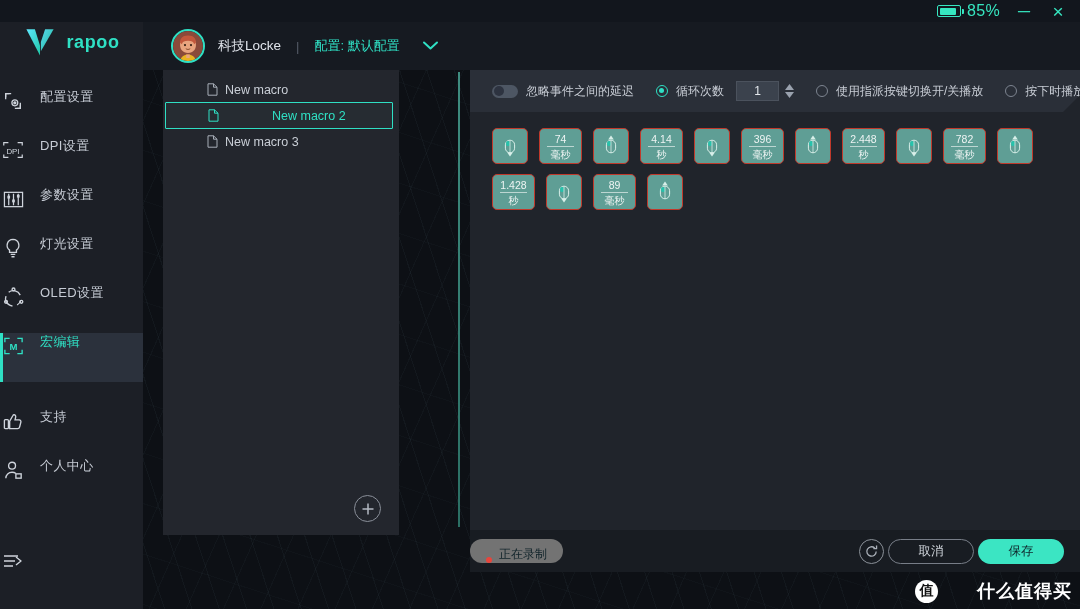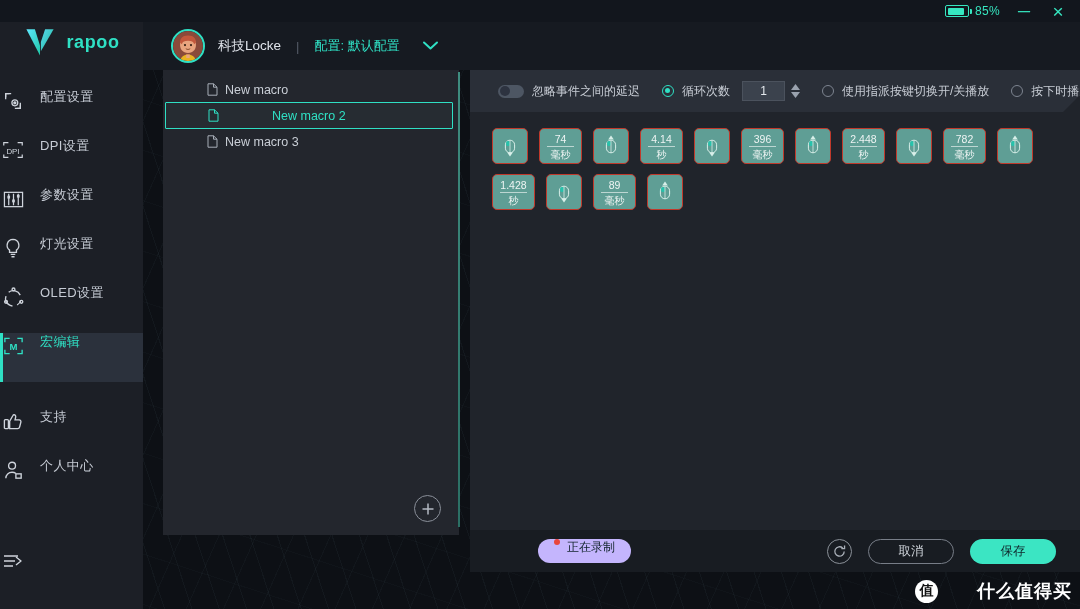"85%" .batt-pct { font-size: 12px -> 16px }
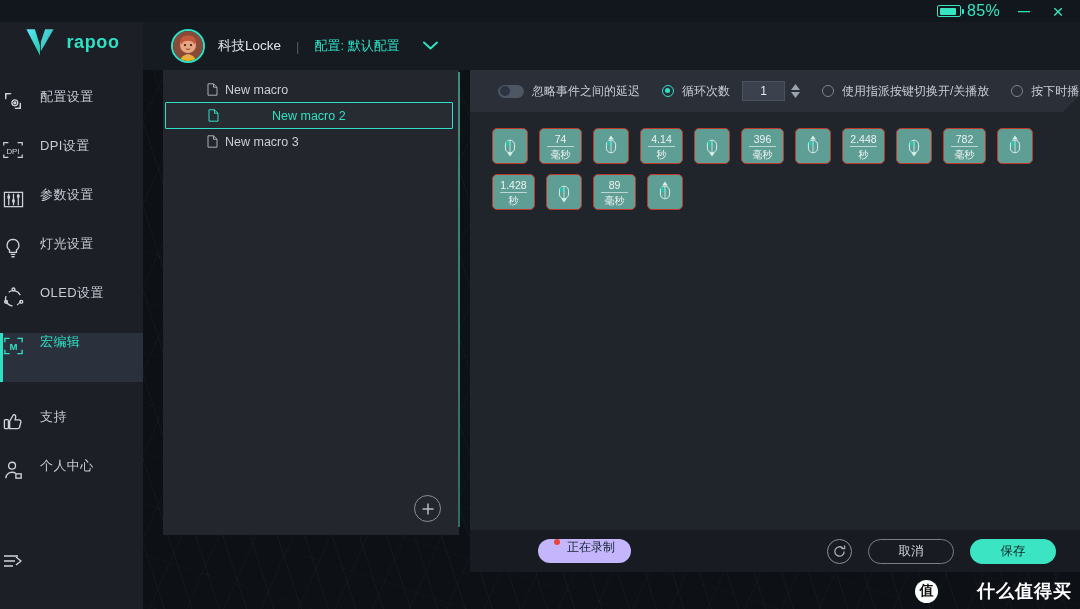"New macro" .list-panel { width: 296px -> 236px }
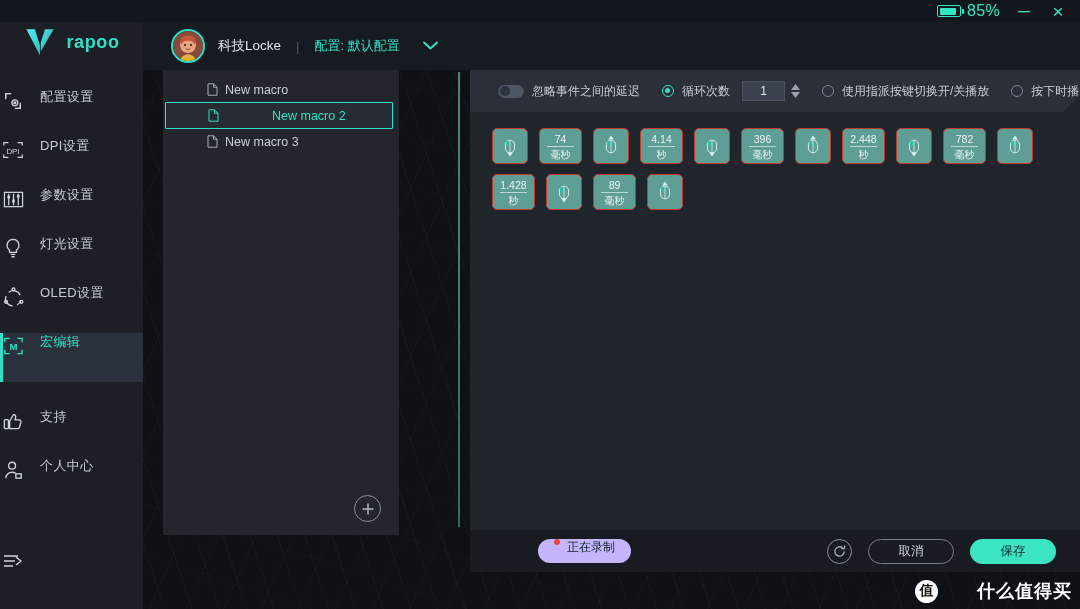"忽略事件之间的延迟" .opts-bar { padding-left: 28px -> 22px }
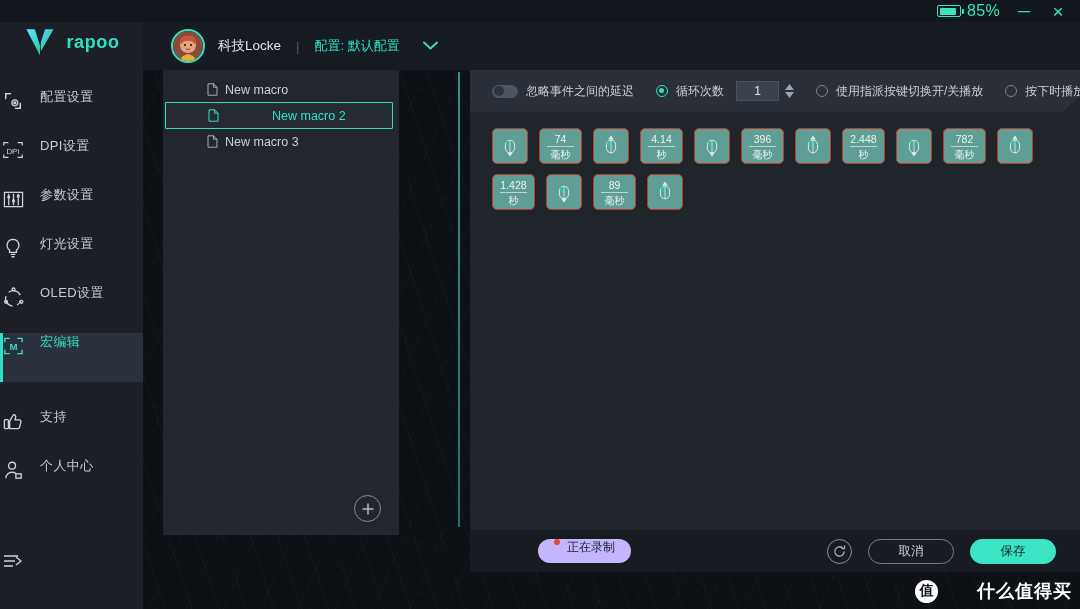"正在录制" .rec-btn { align-items: flex-start -> flex-end; background: #c4b5fd -> #737373; margin-left: 68px -> none }
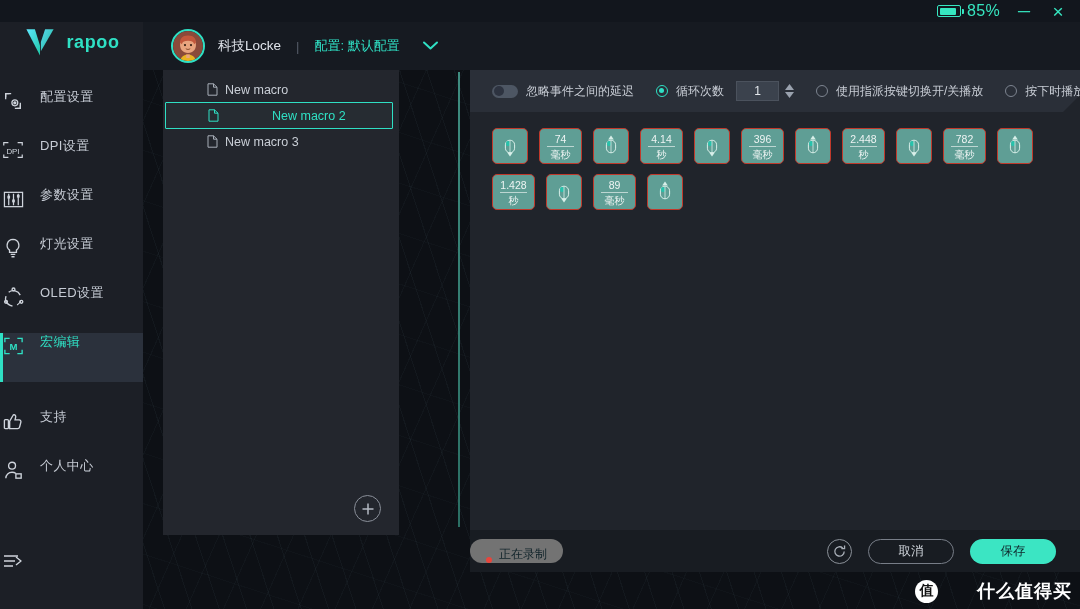"取消" .bottom-right { gap: 16px -> 4px; padding-right: 24px -> 16px }
